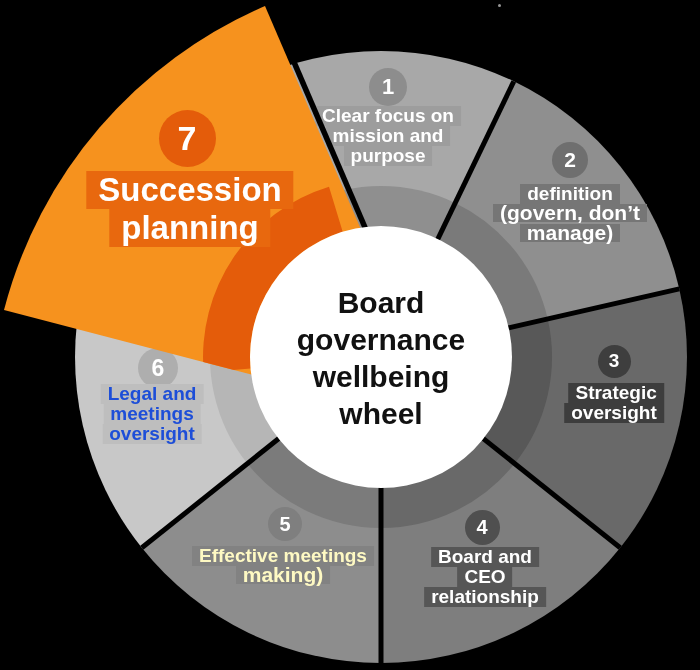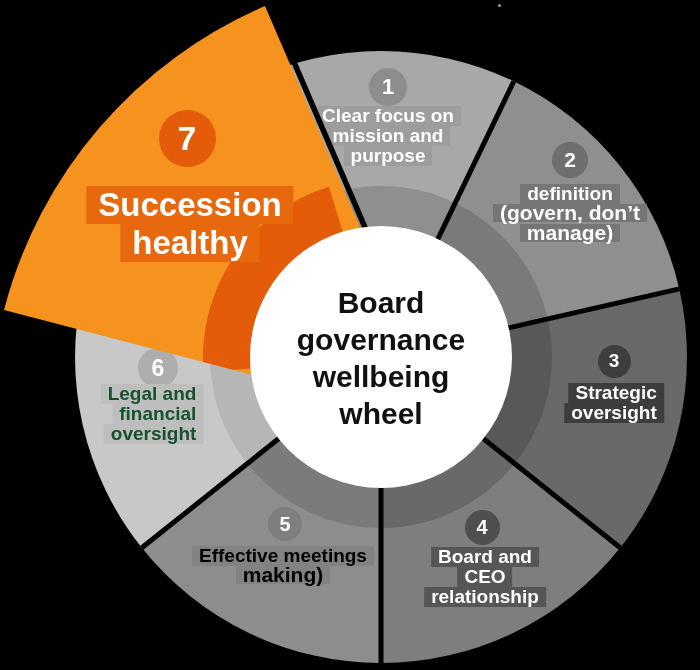"Succession" div.seg-label { top: 186px -> 171px }
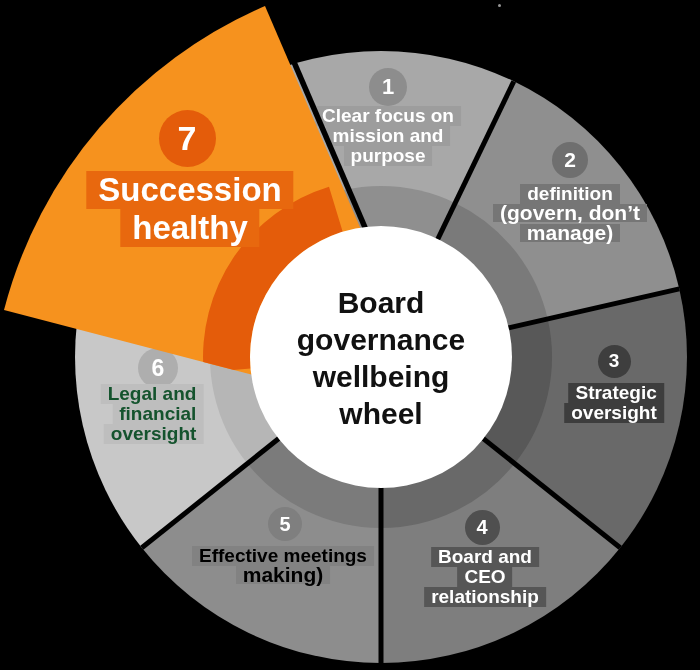"healthy" span.txt { text: healthy -> planning }
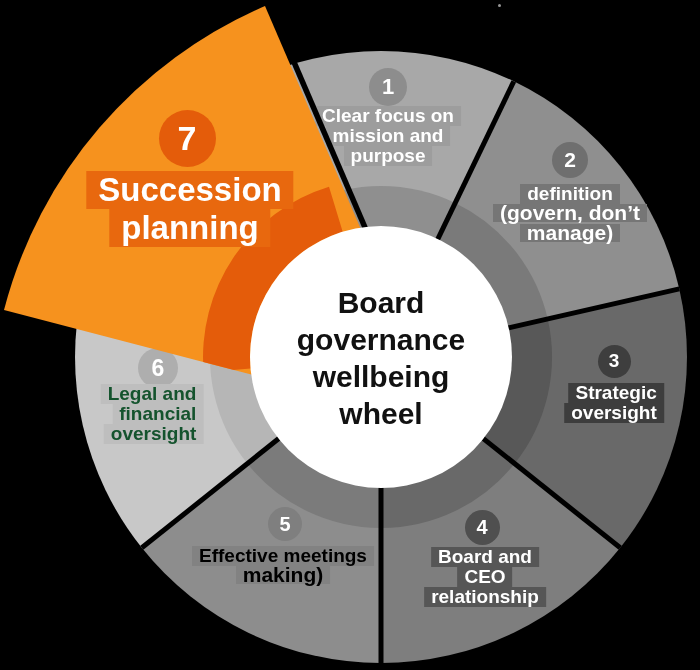"Legal and" div.seg-label { color: #14532d -> #1d4ed8; text-align: right -> none }
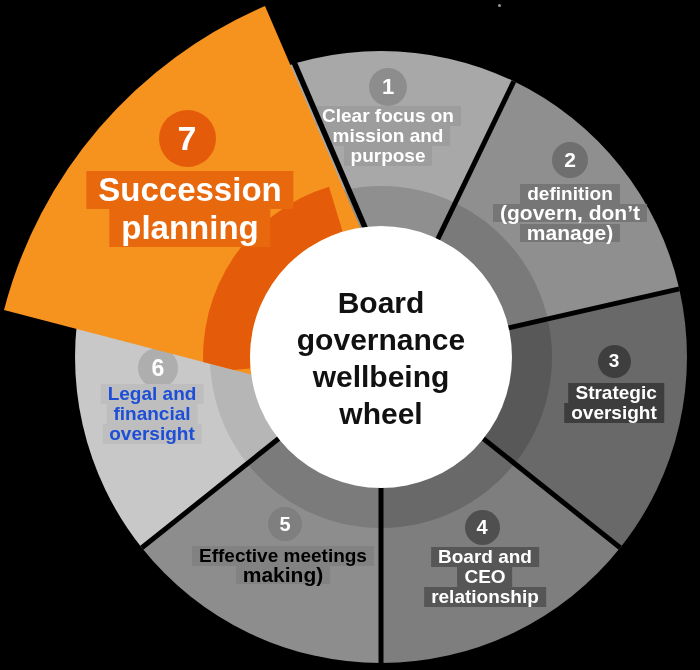"financial" span.txt { text: financial -> meetings }
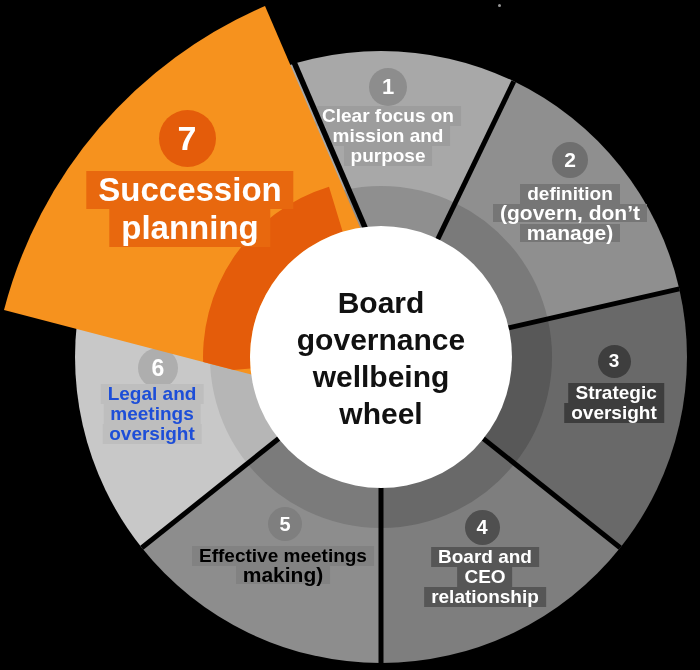"Effective meetings" div.seg-label { color: #000000 -> #fef9c3 }
